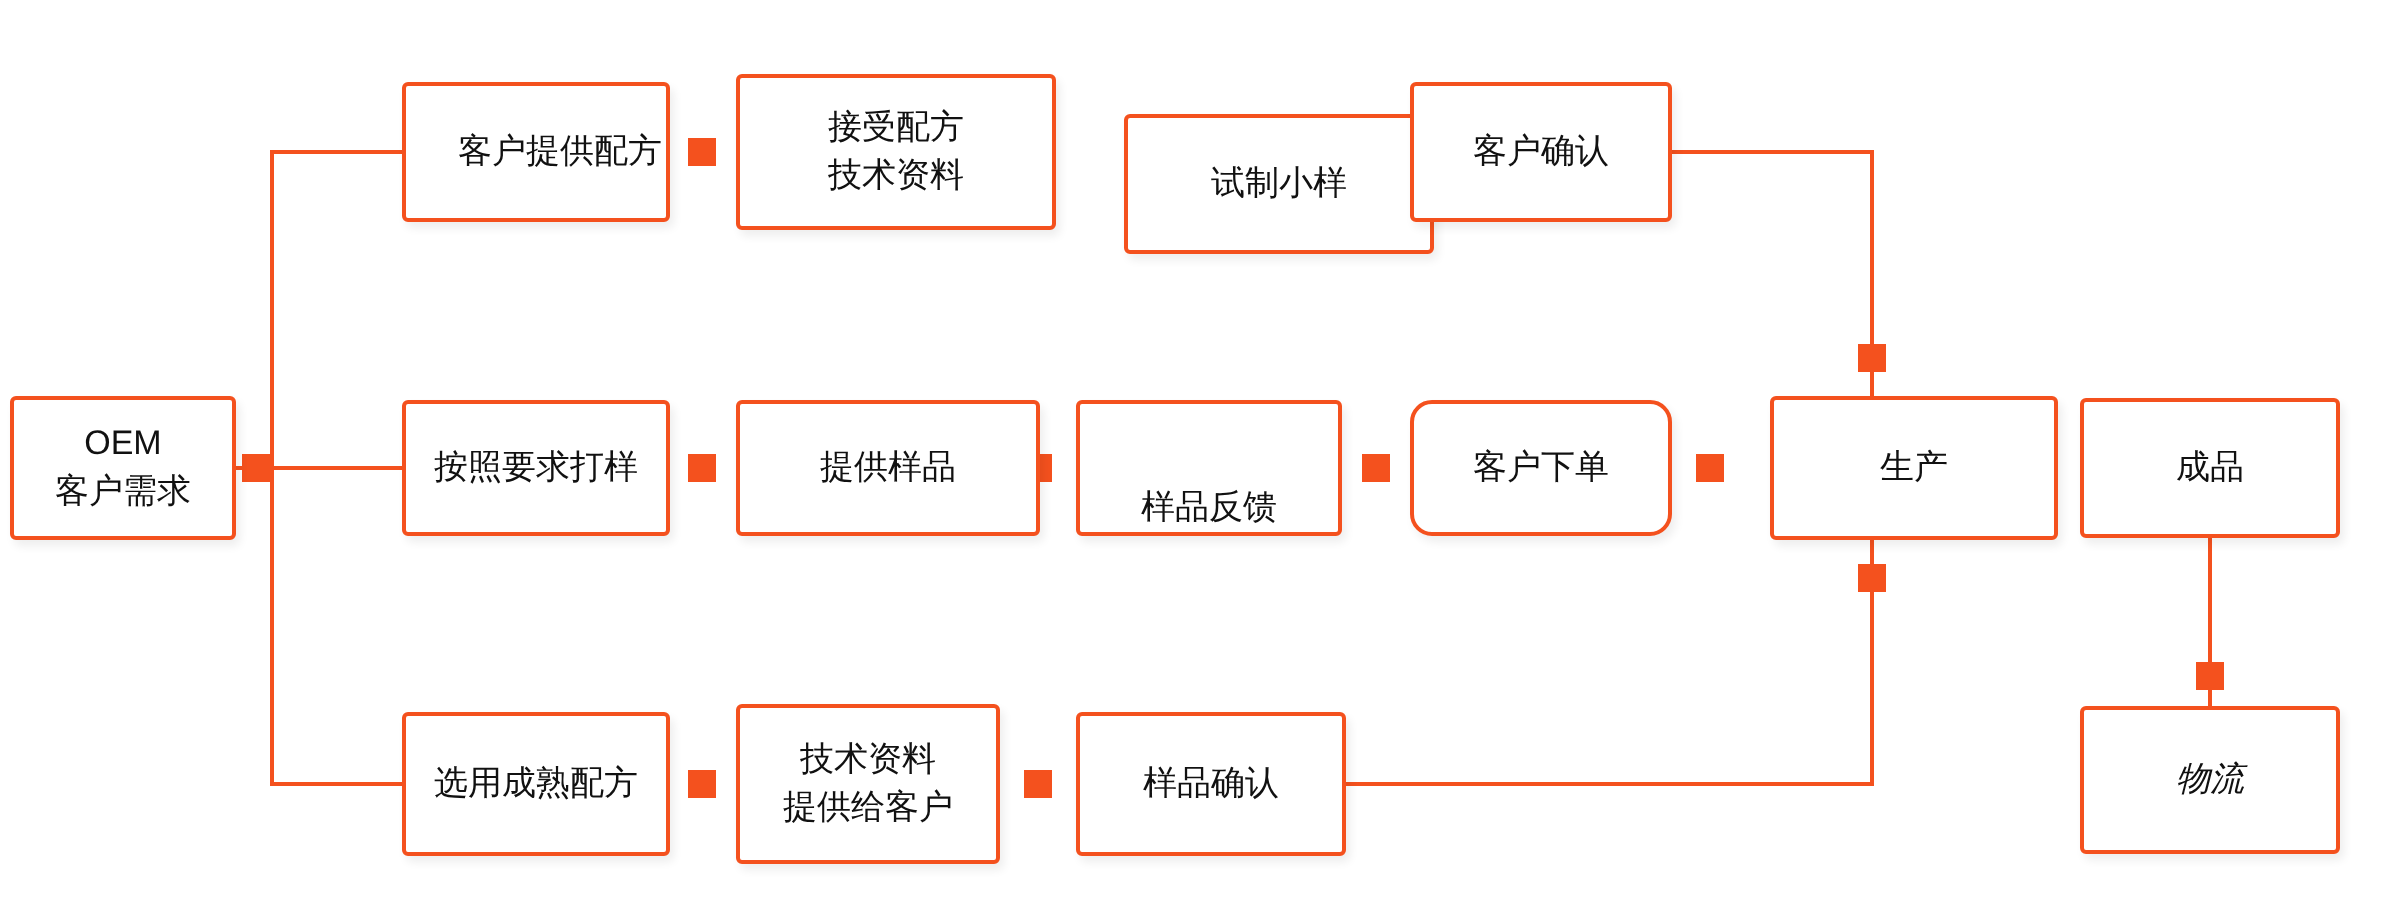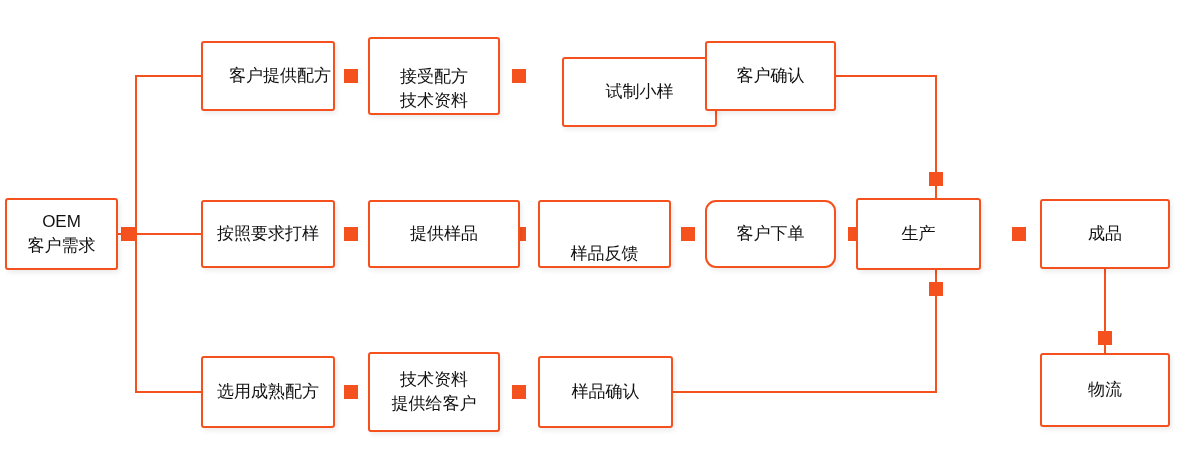"接受配方" div.node { justify-content: flex-end -> none; width: 132px -> 160px }
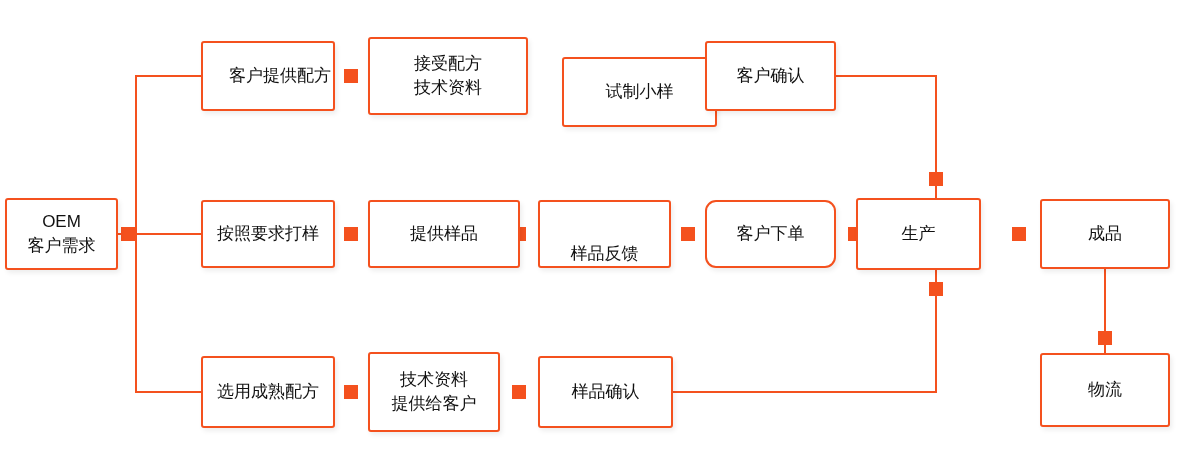"生产" div.node { left: 856px -> 885px; width: 125px -> 144px }
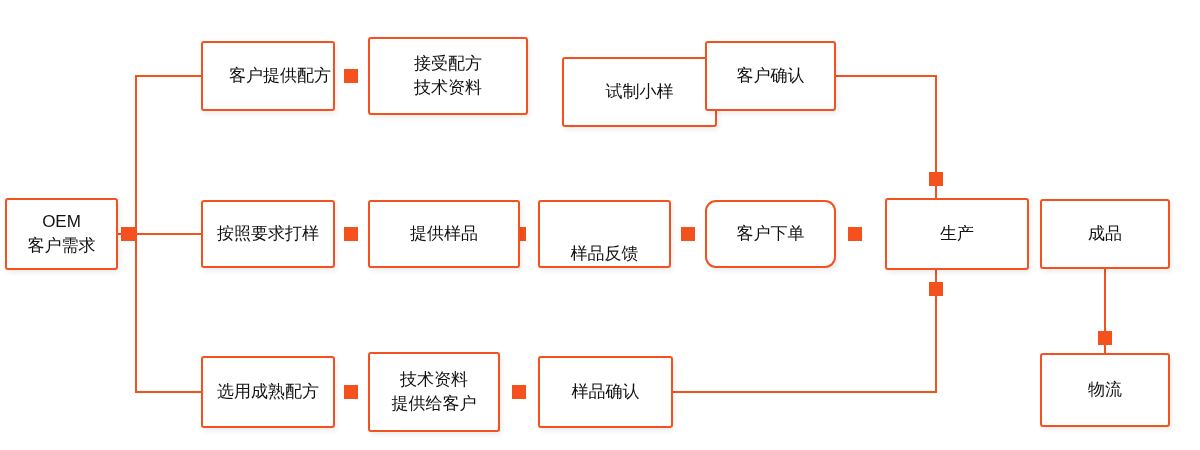"物流" div.node { font-style: none -> italic }
